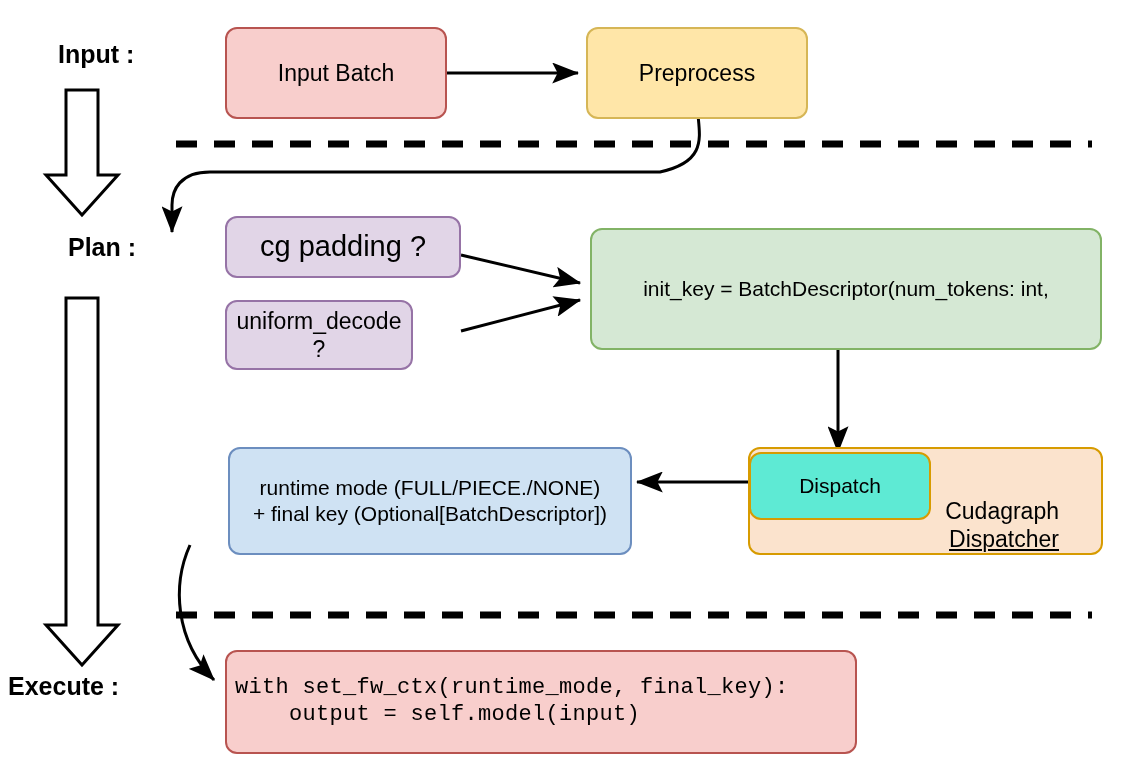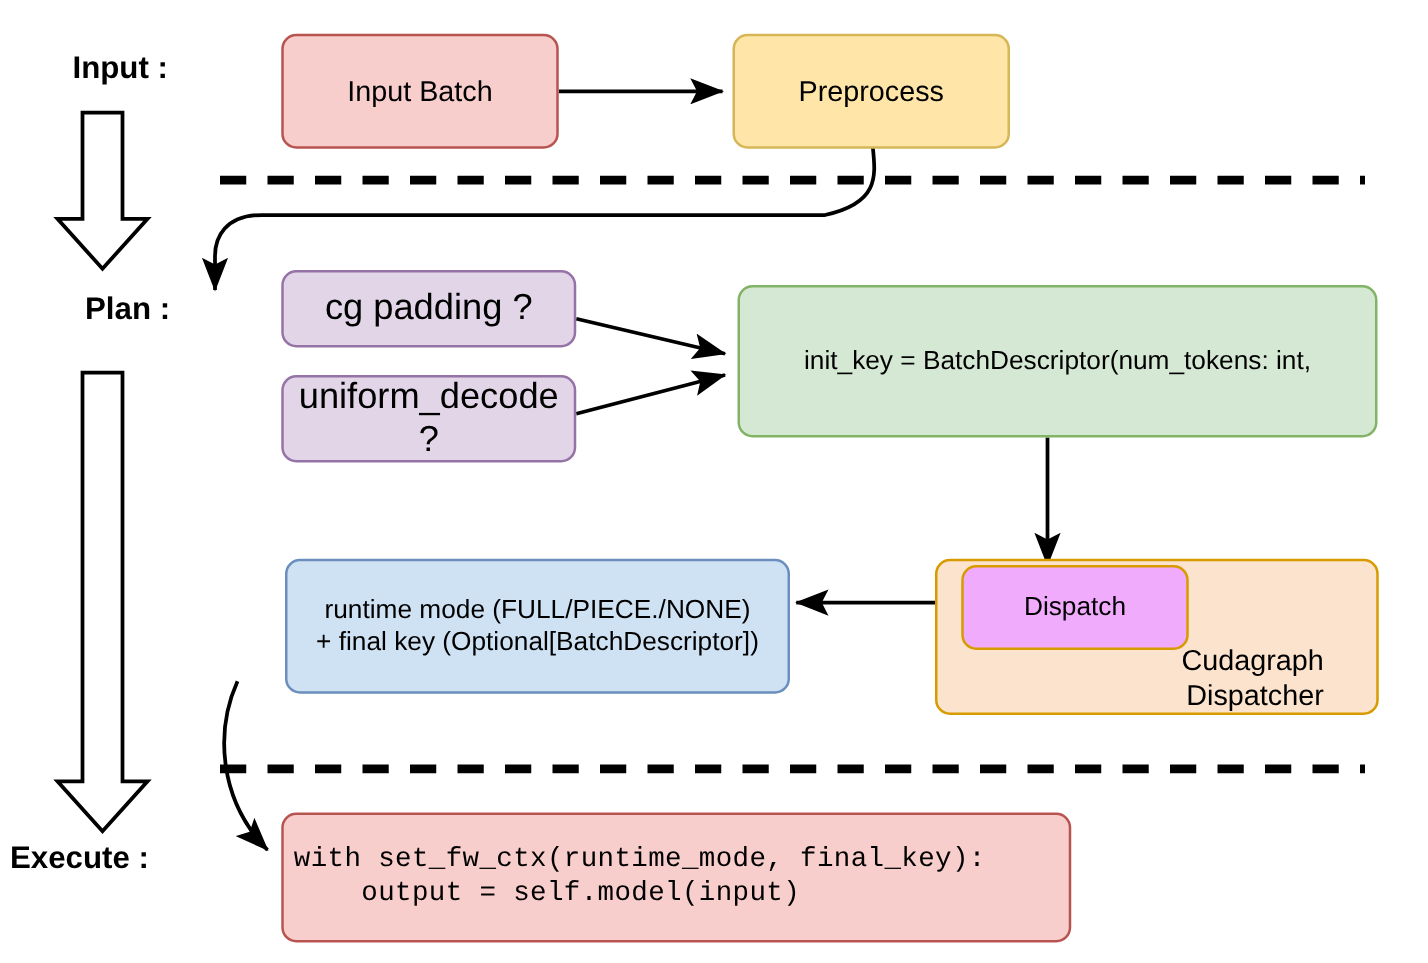"uniform_decode ?" div.node { font-size: 29px -> 23px; width: 236px -> 188px }
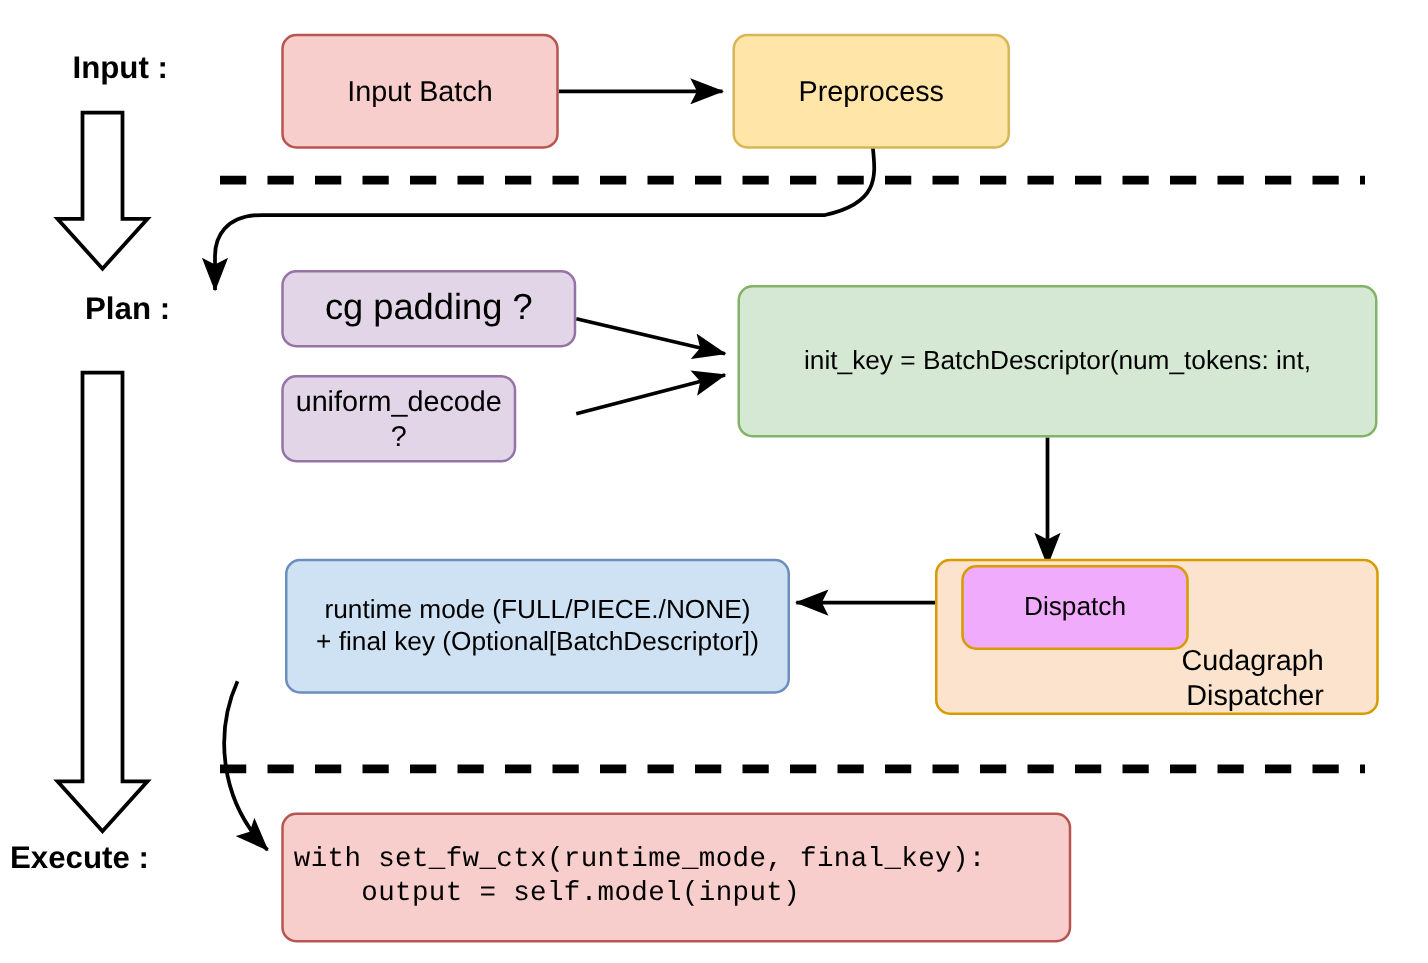"Dispatch" .c-orange-inner { background: #f0abfc -> #5eead4; margin-left: 20px -> none }
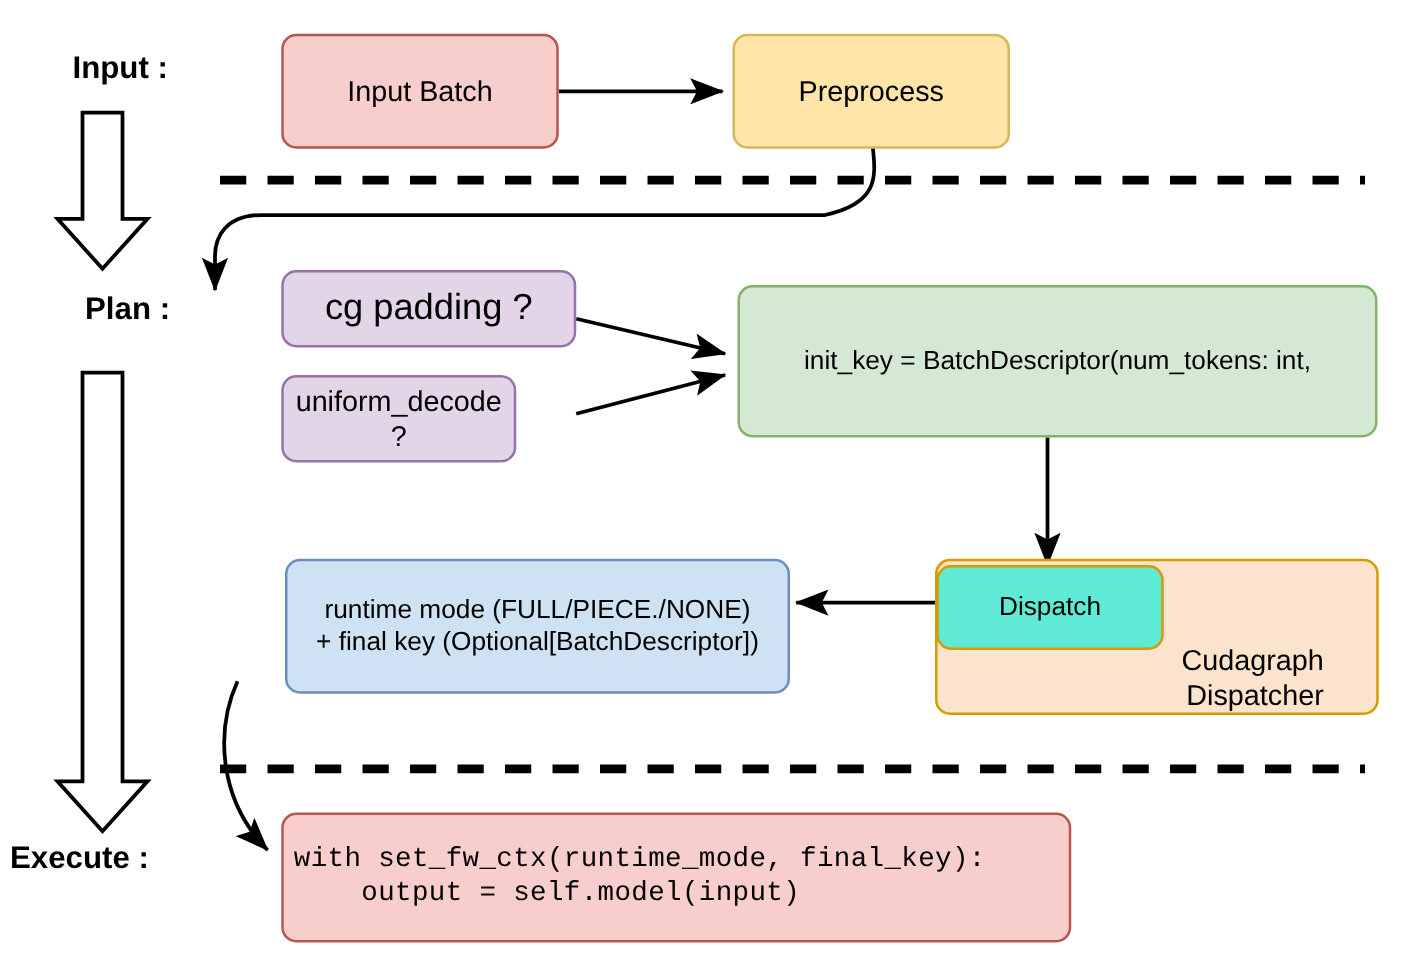"Cudagraph" div.node { height: 125px -> 108px }
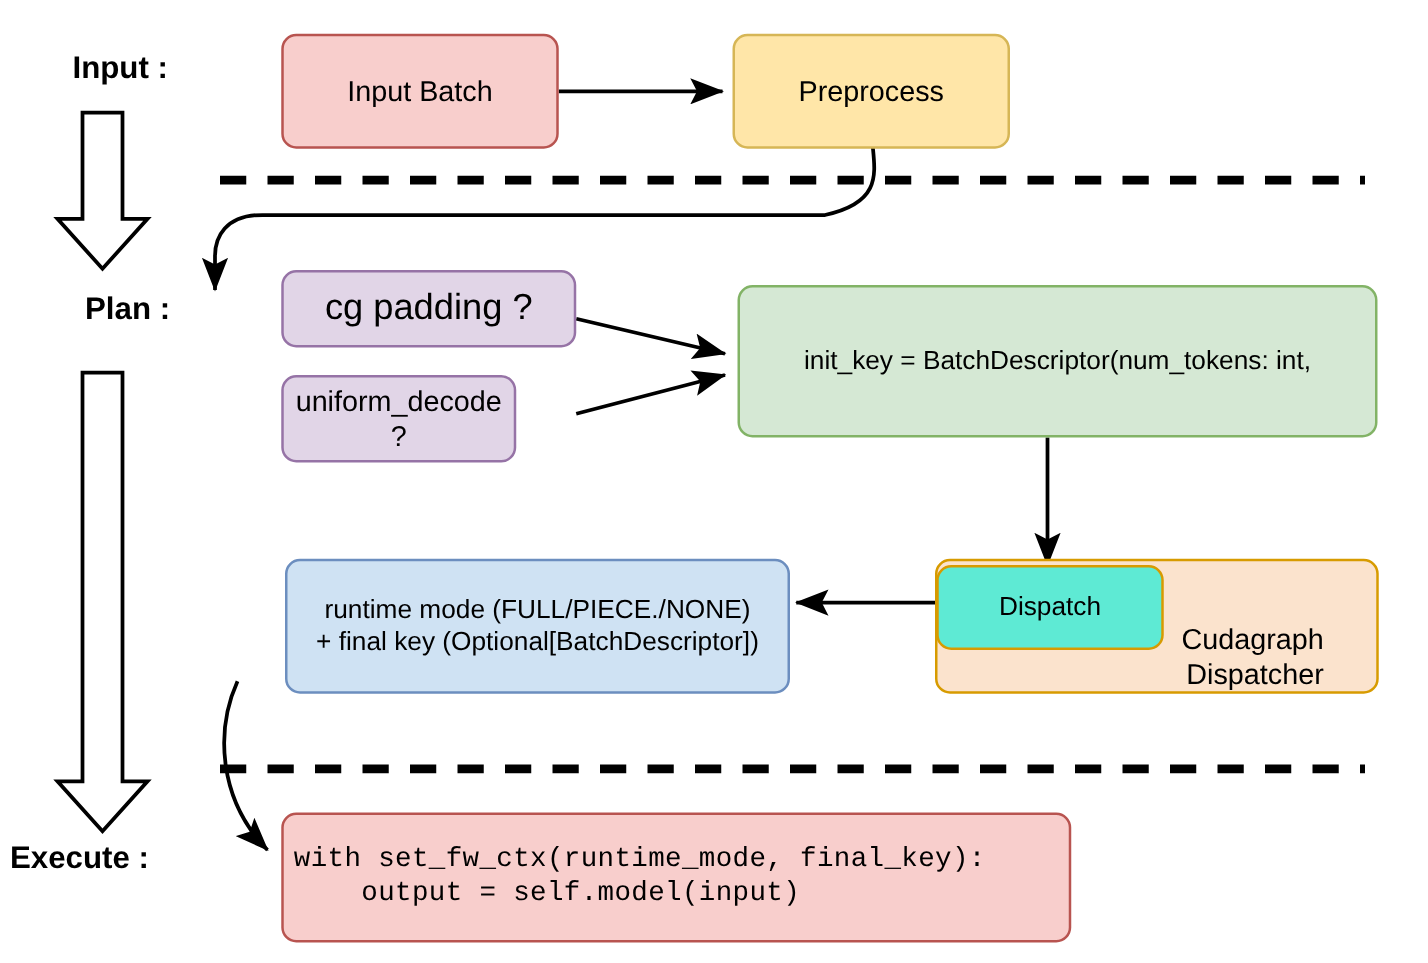"Dispatcher" span.node-label { text-decoration: none -> underline }
